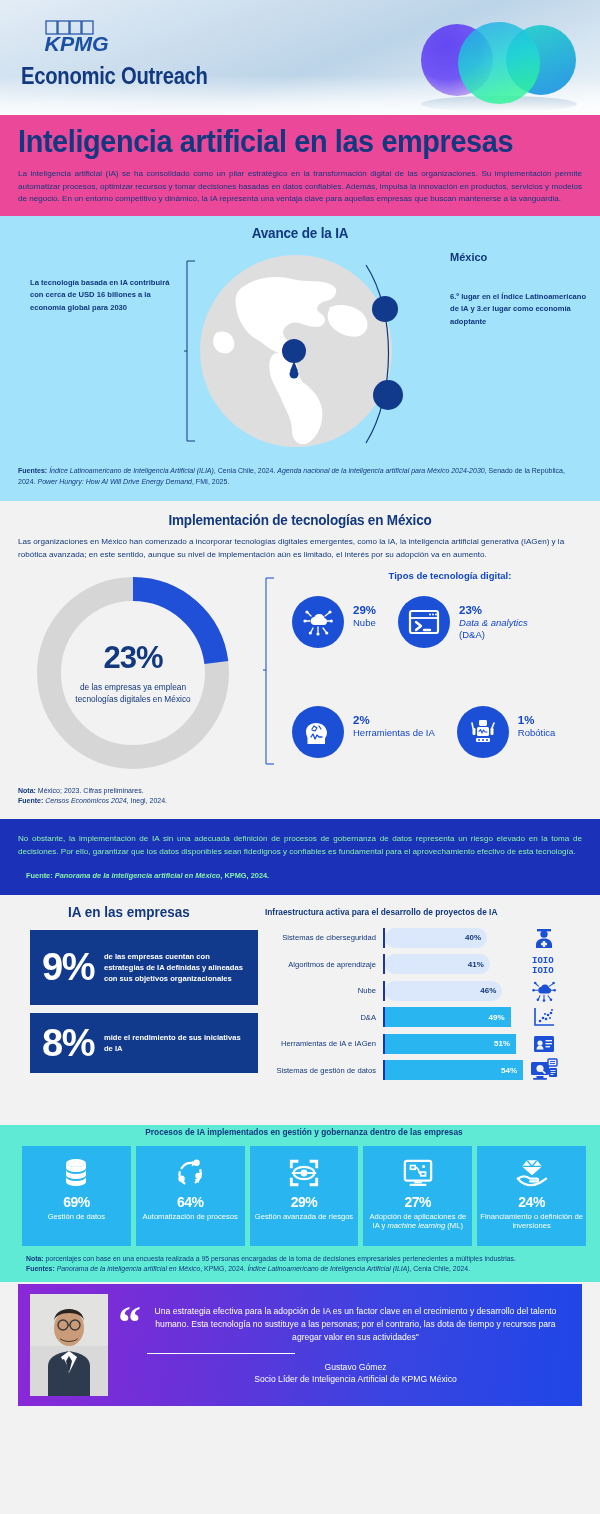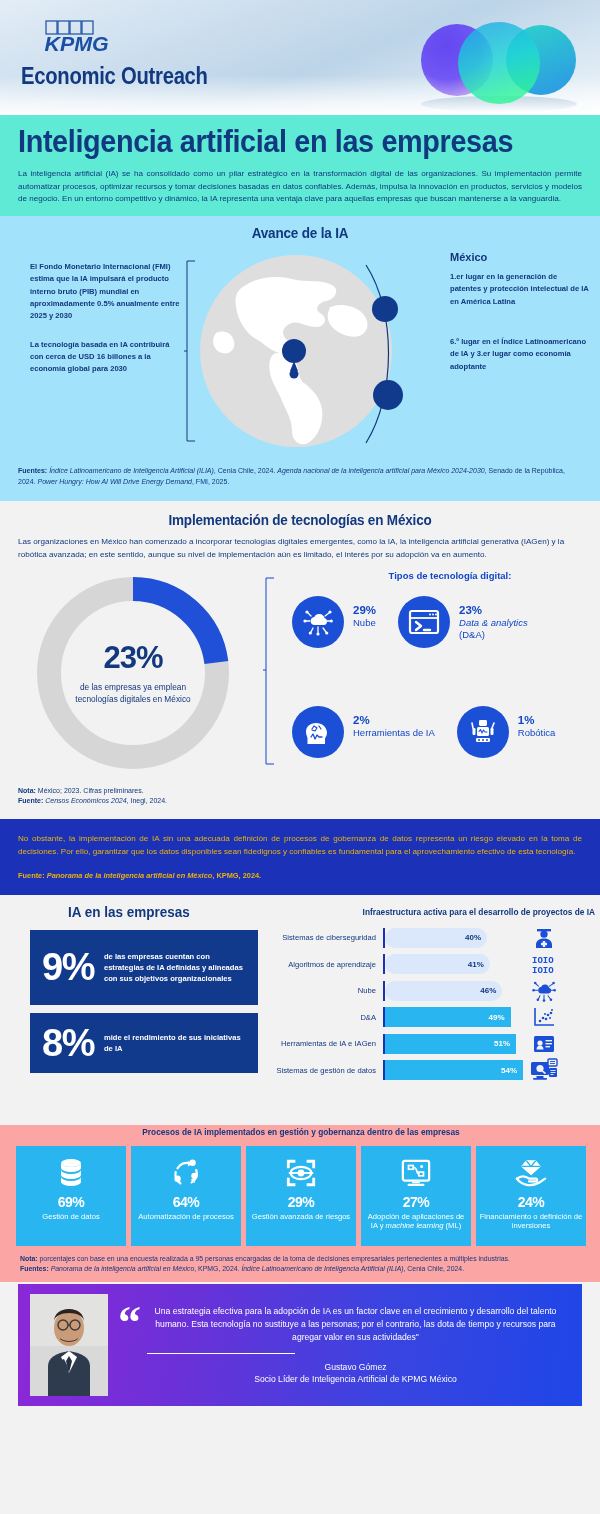"Inteligencia artificial en las empresas" .title-block { background: #5eead4 -> #ec4899 }
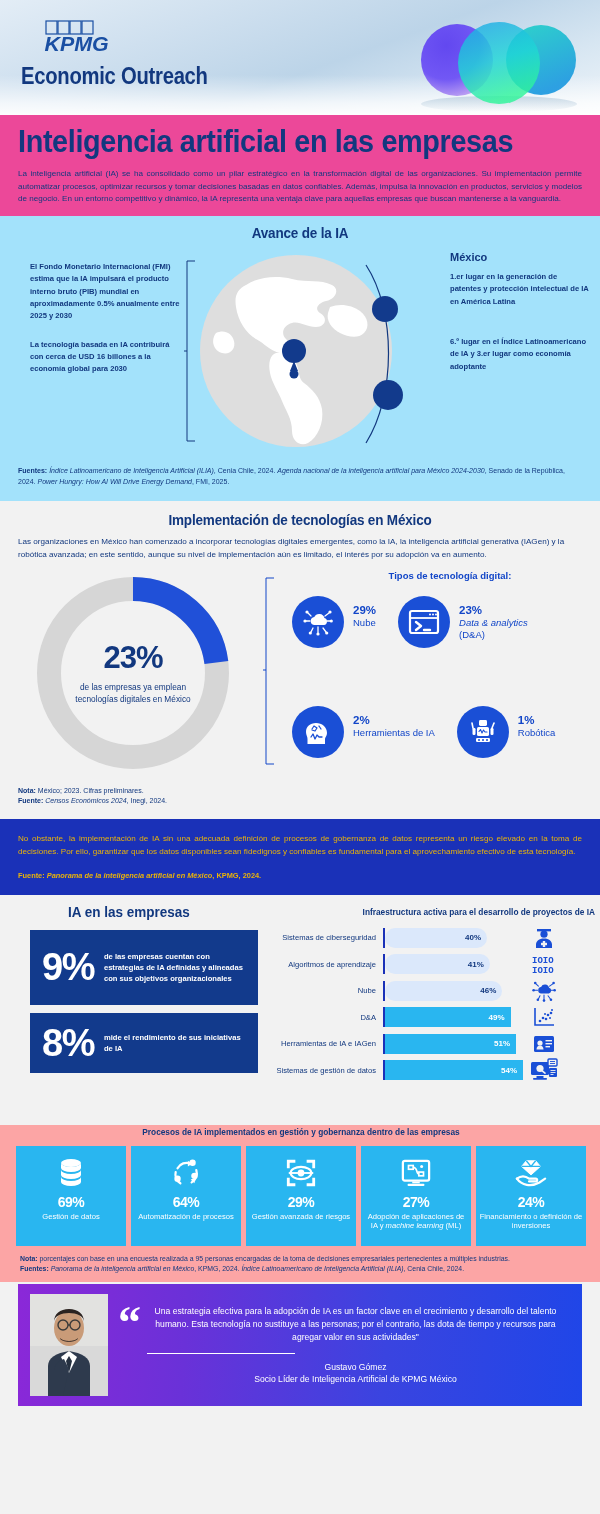"México" .g-right .mx-title { margin-bottom: 8px -> 14px }
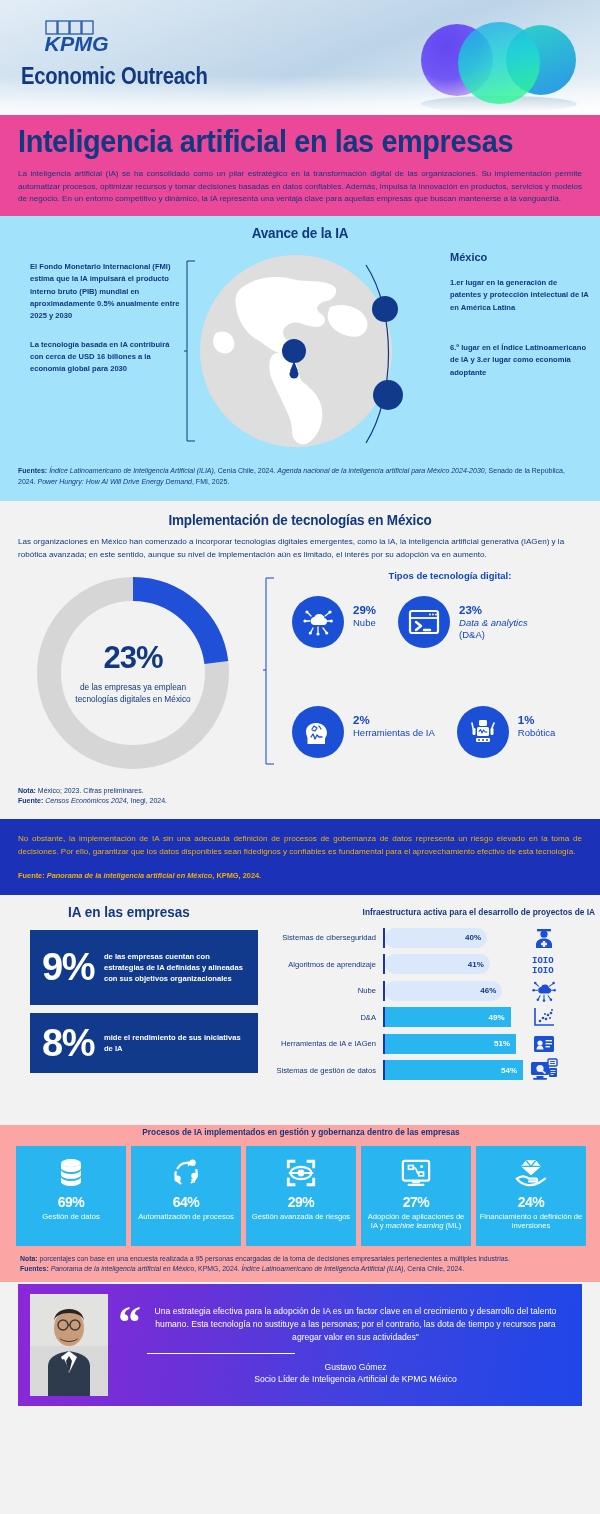"El Fondo Monetario Internacional (FMI)" div { html: <div>El Fondo Monetario Internacional (FMI) estima que la IA impulsará el producto interno bruto (PIB) mundial en aproximadamente 0.5% anualmente entre 2025 y 2030</div> -> none }
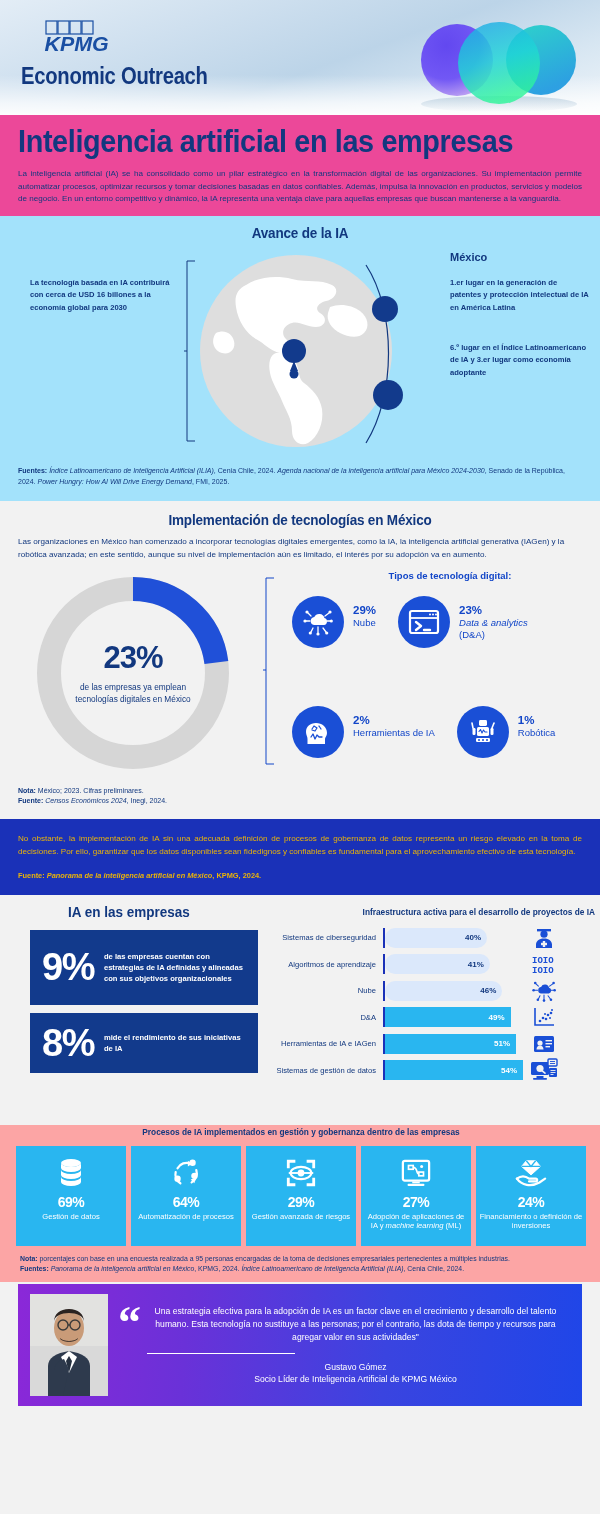"1.er lugar en la generación" div.mx-item { html: <div>1.er lugar en la generación de patentes y protección intelectual de IA en América Latina</div> -> none }
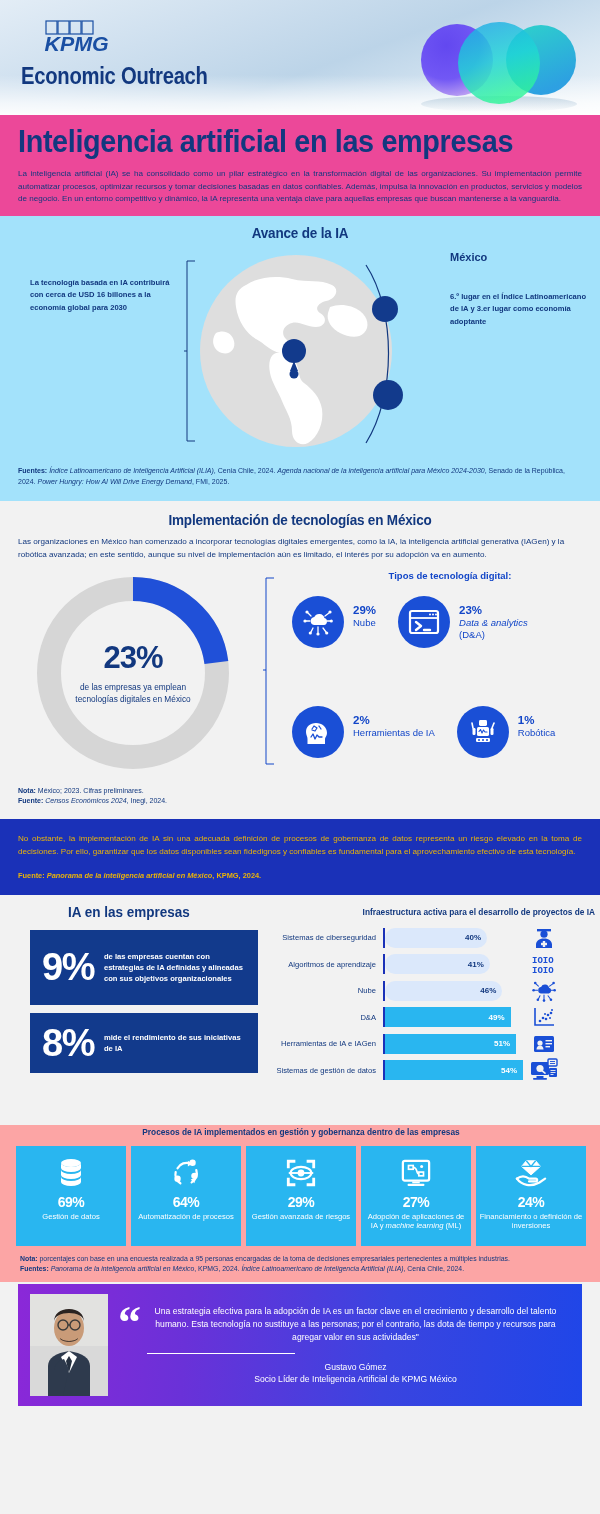"No obstante, la implementación de" .sec-band { color: #eab308 -> #86efac }
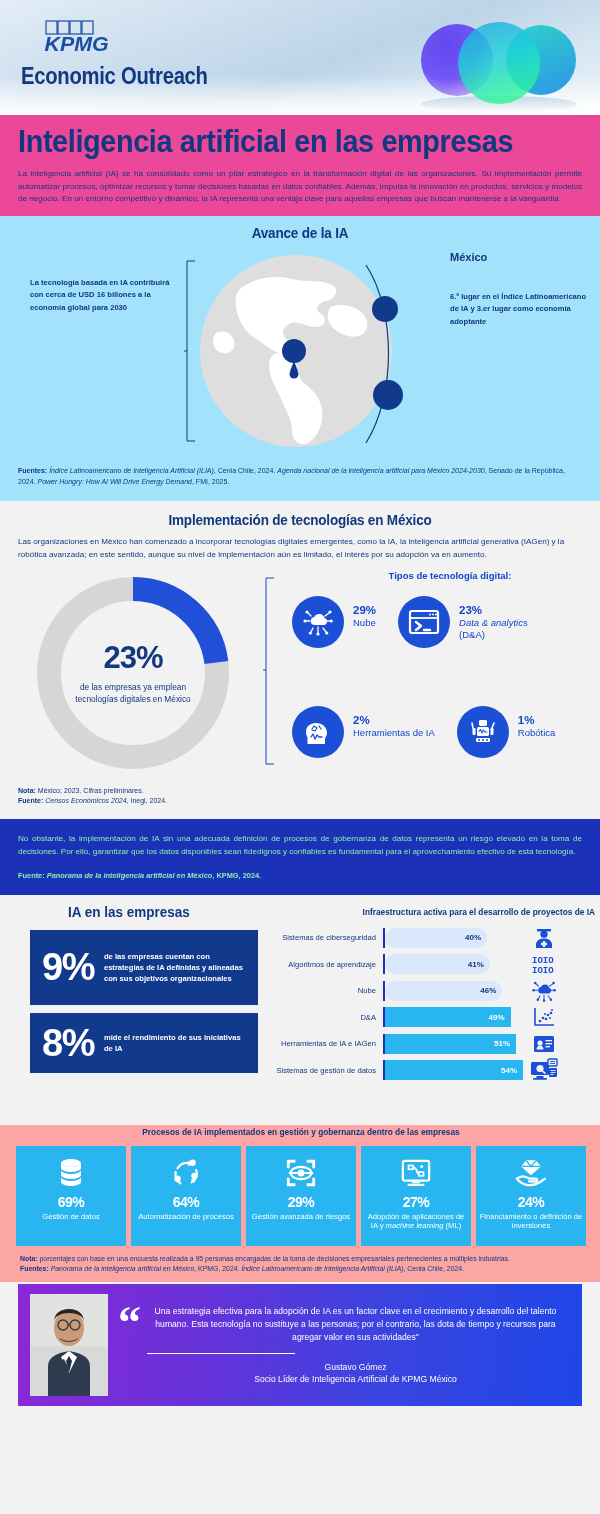"Fuente: Panorama de la inteligencia" .sec-band .src { margin-left: none -> 8px }
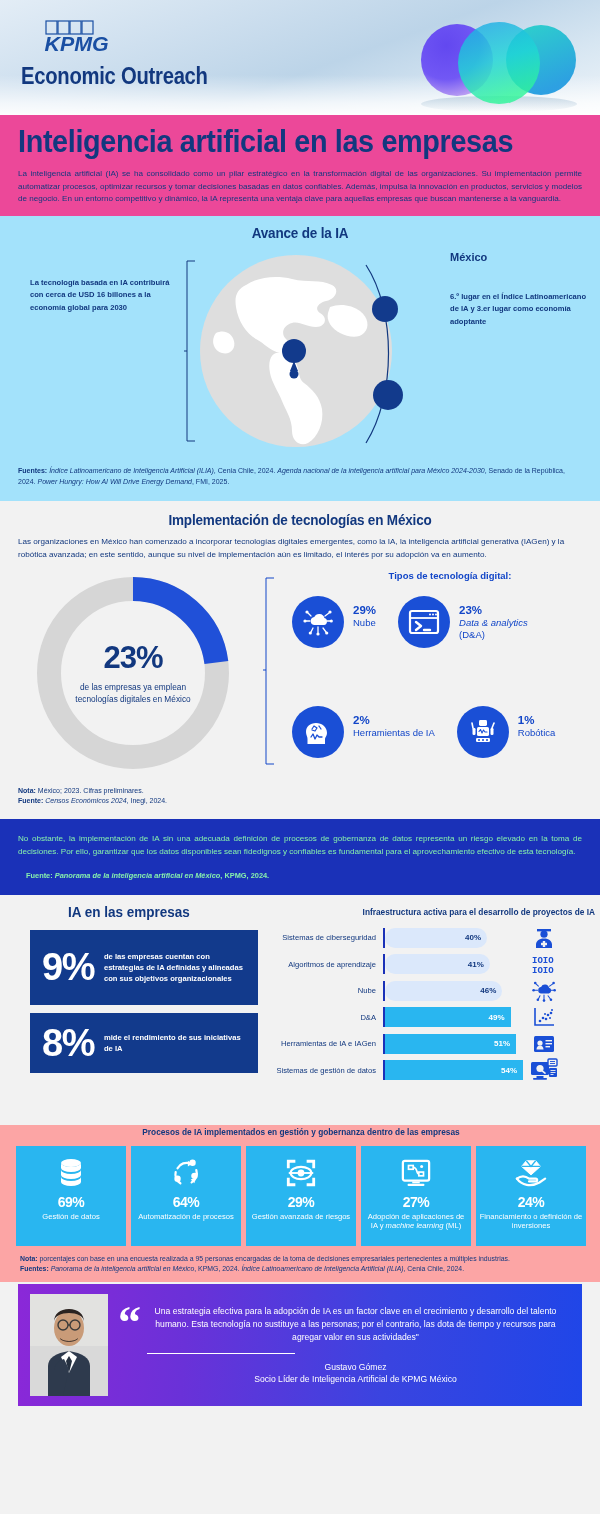"Infraestructura activa para el" .bar-title { text-align: right -> none }
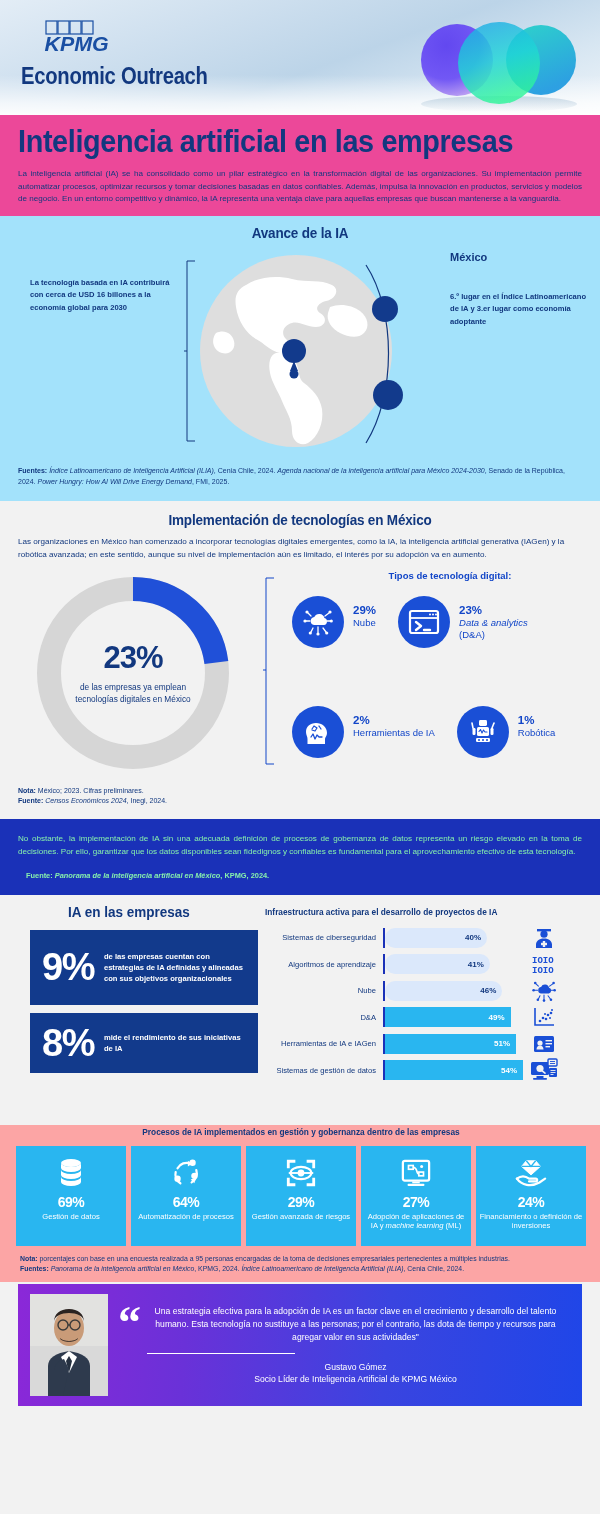"Procesos de IA implementados en" .sec-proc { background: #fca5a5 -> #5eead4; padding: 2px 0 0 2px -> 2px 0 0 8px }
